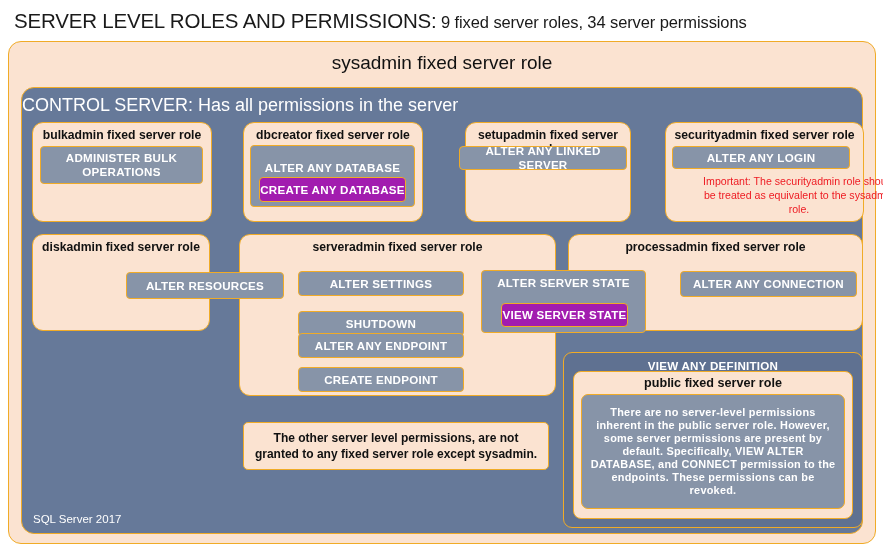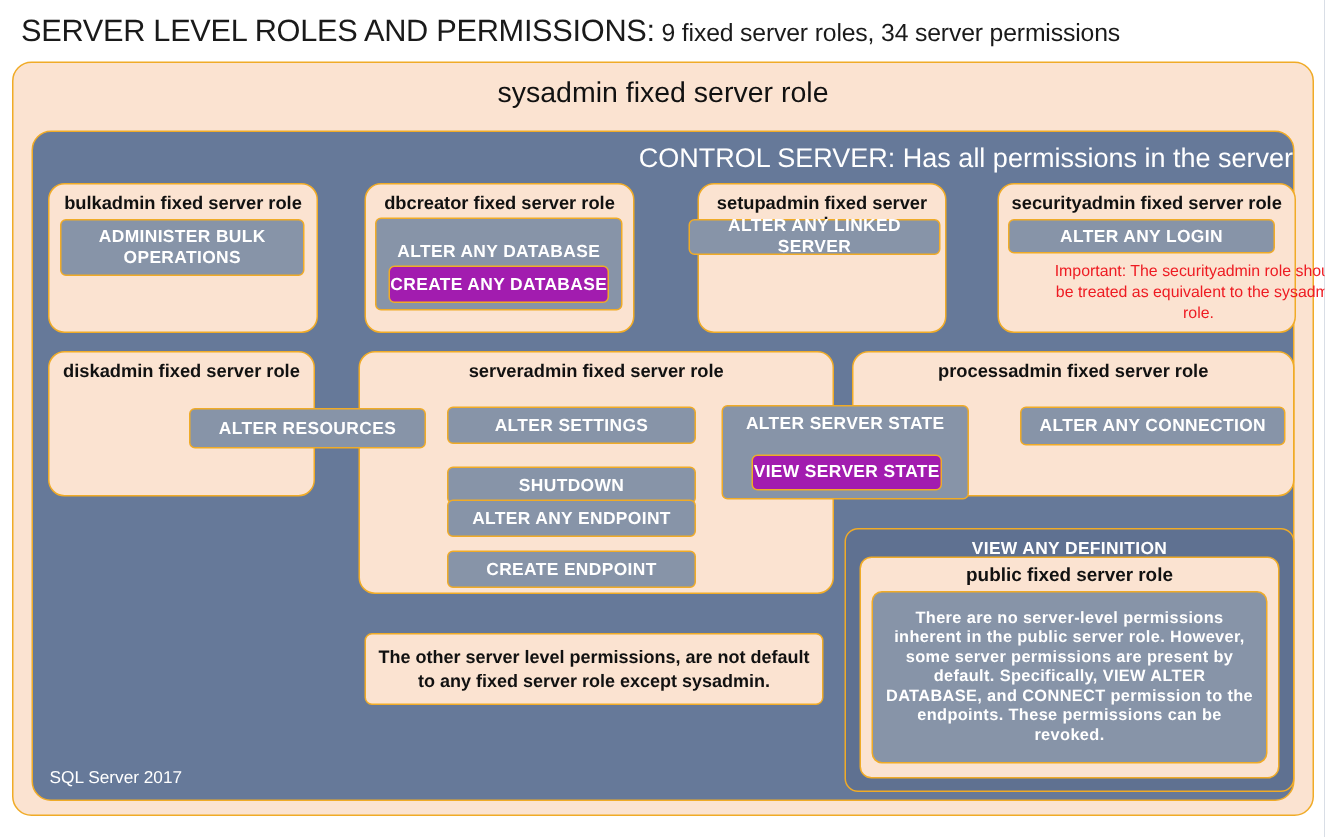"CONTROL SERVER: Has all permissions" #control-server-label { text-align: right -> left }
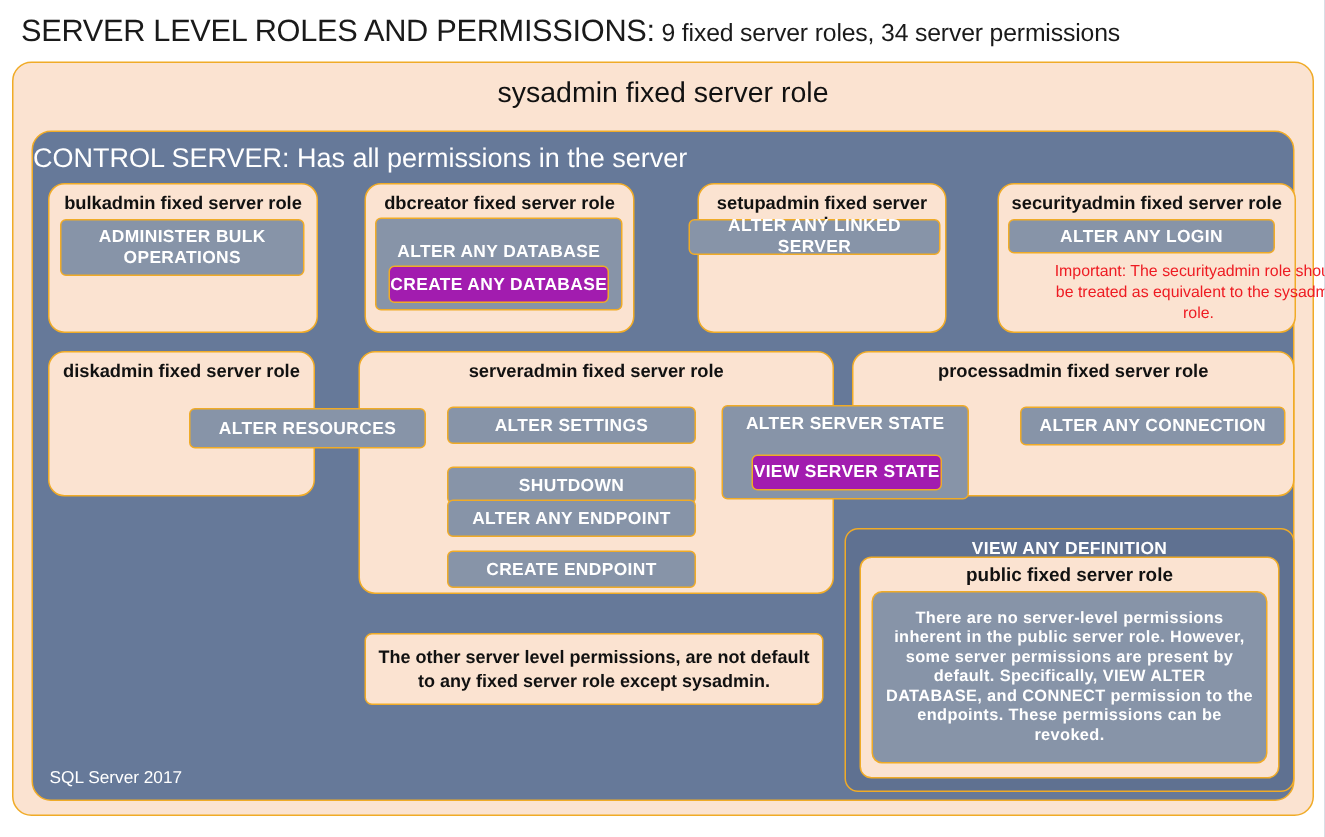"The other server level permissions," div.note-box { text: default -> granted }
